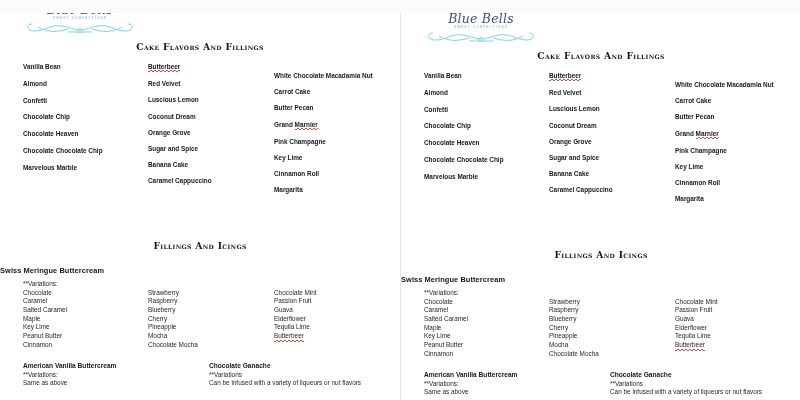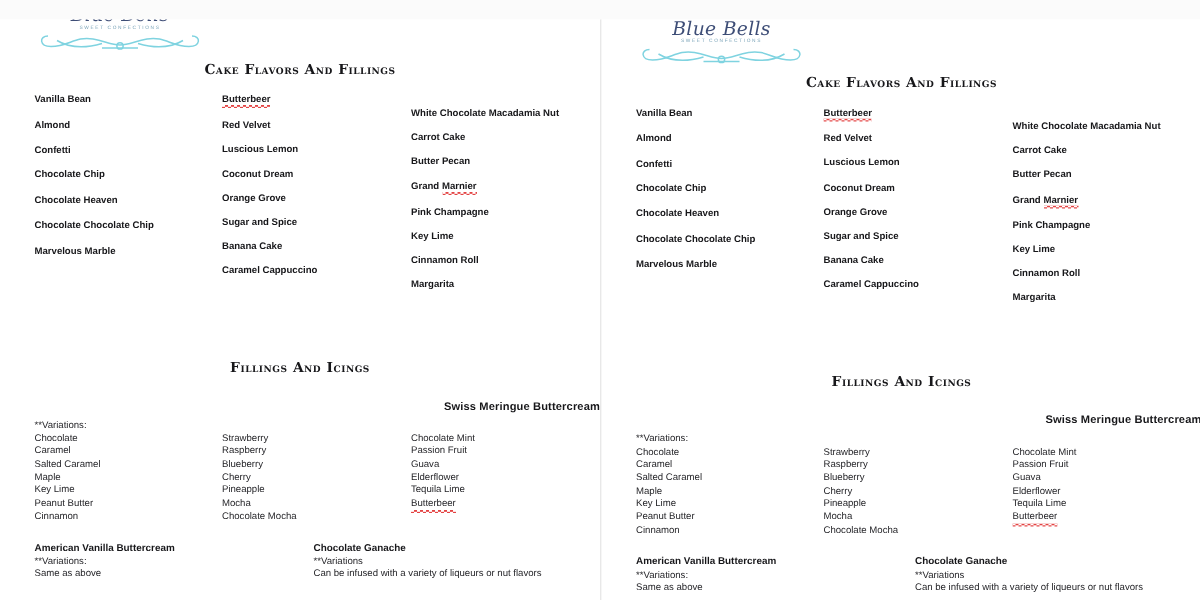"Swiss Meringue Buttercream" .sub-title { text-align: right -> left }
